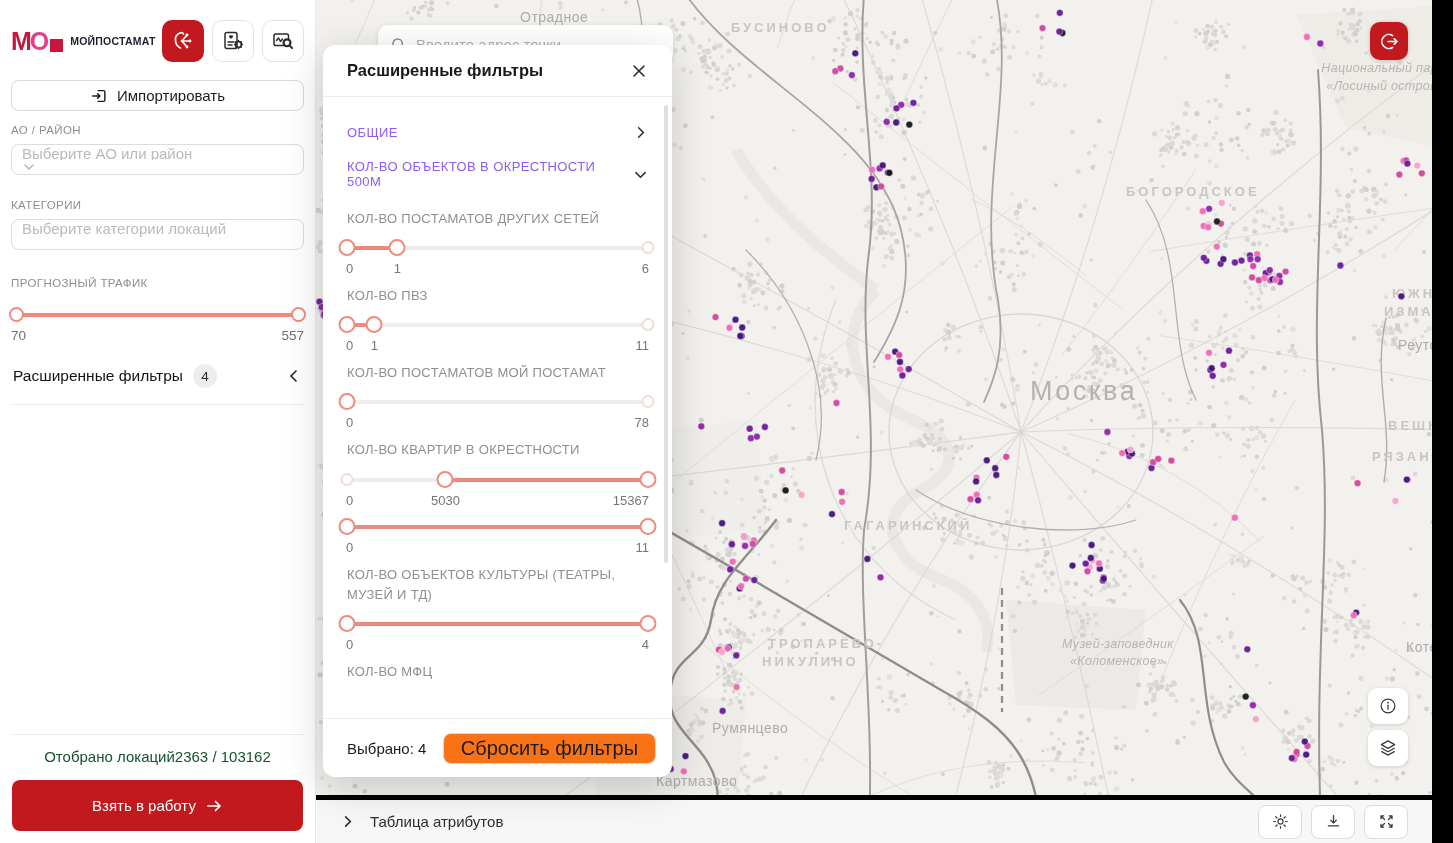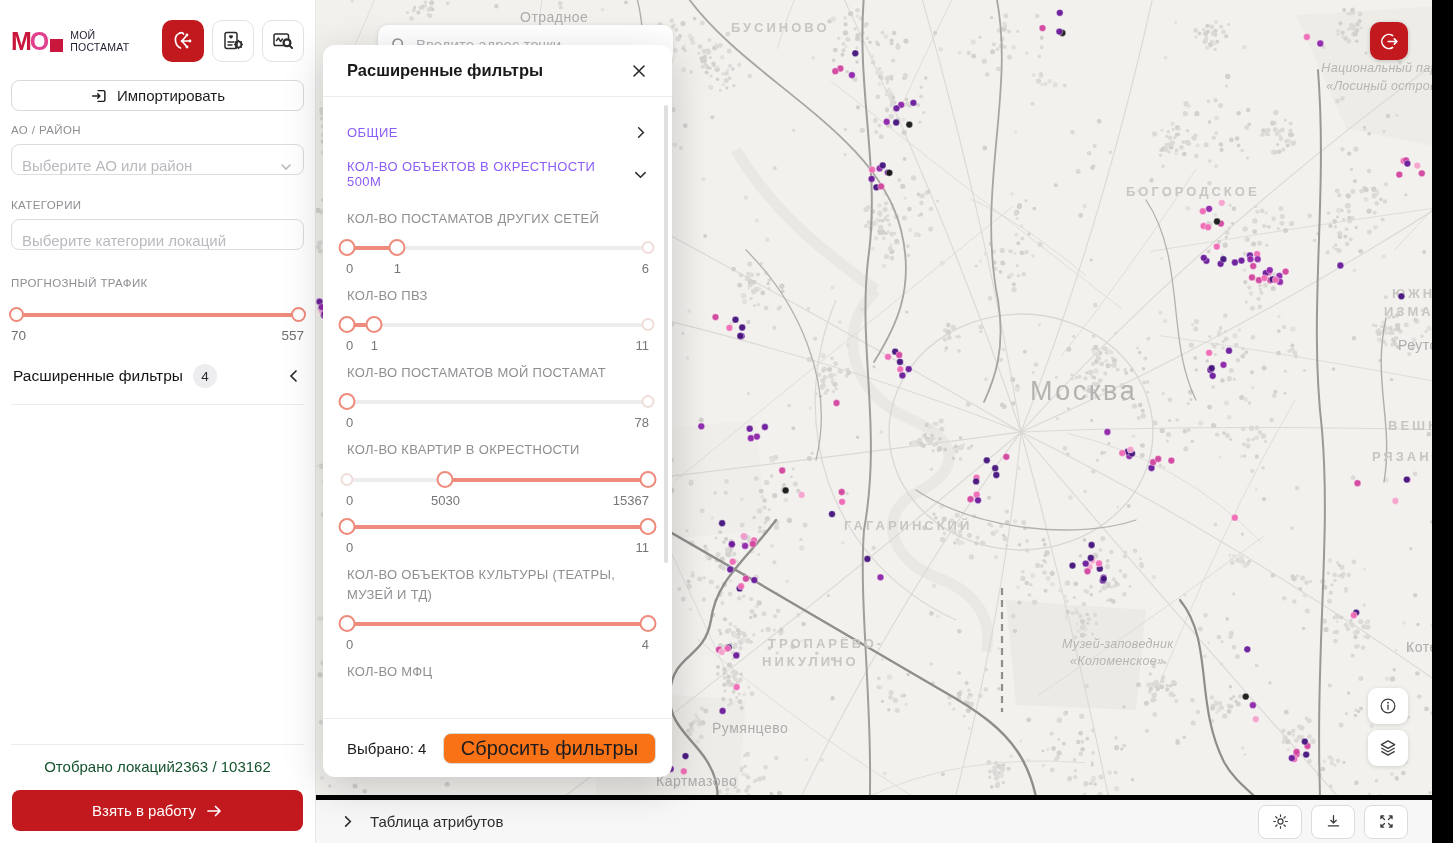"МОЙ" .logo-text { flex-direction: column -> none; font-weight: 400 -> 700 }
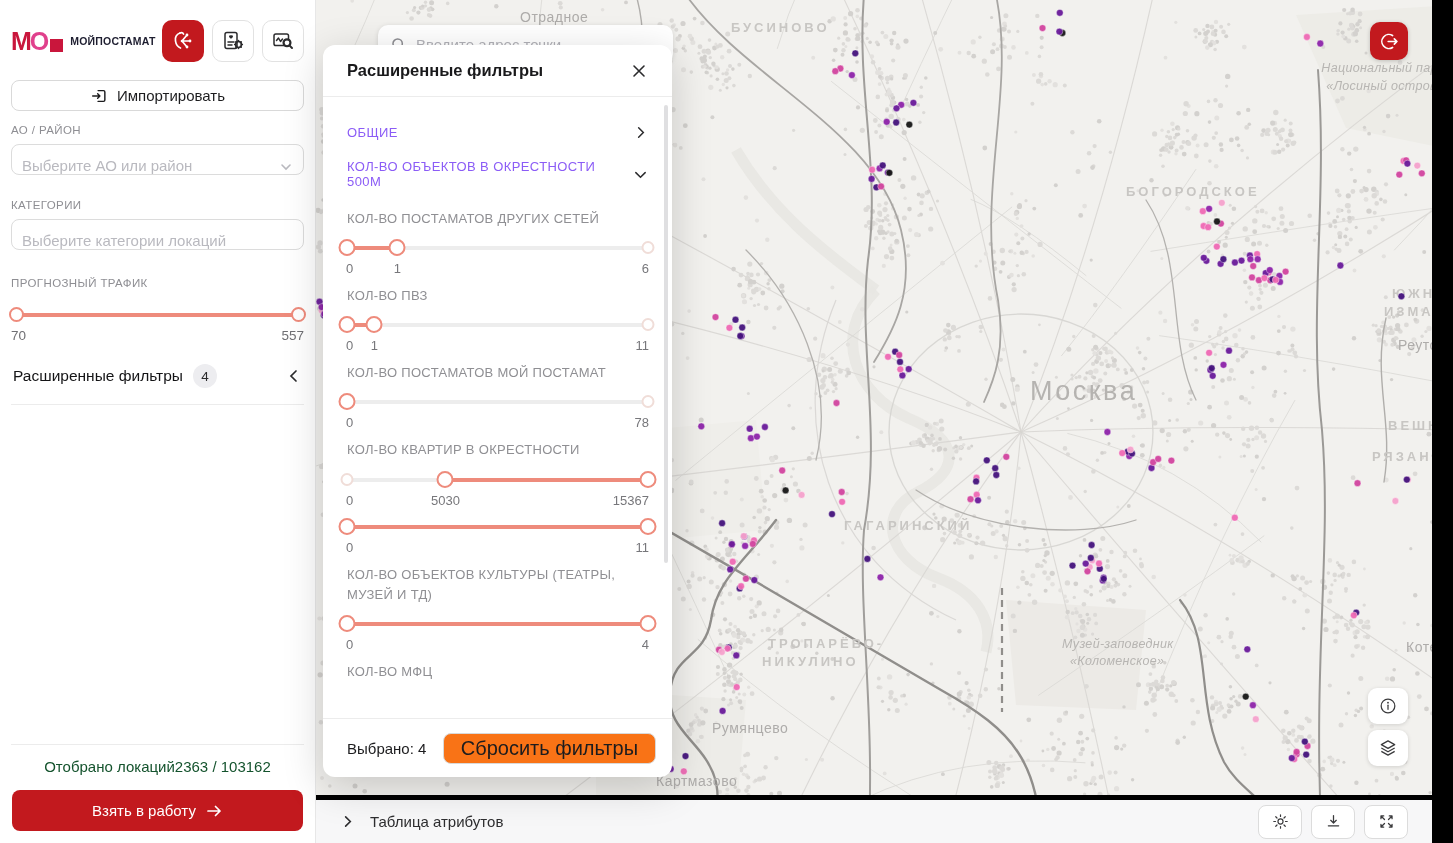"Выберите АО или район" .select { align-items: flex-end -> flex-start; flex-direction: none -> column }
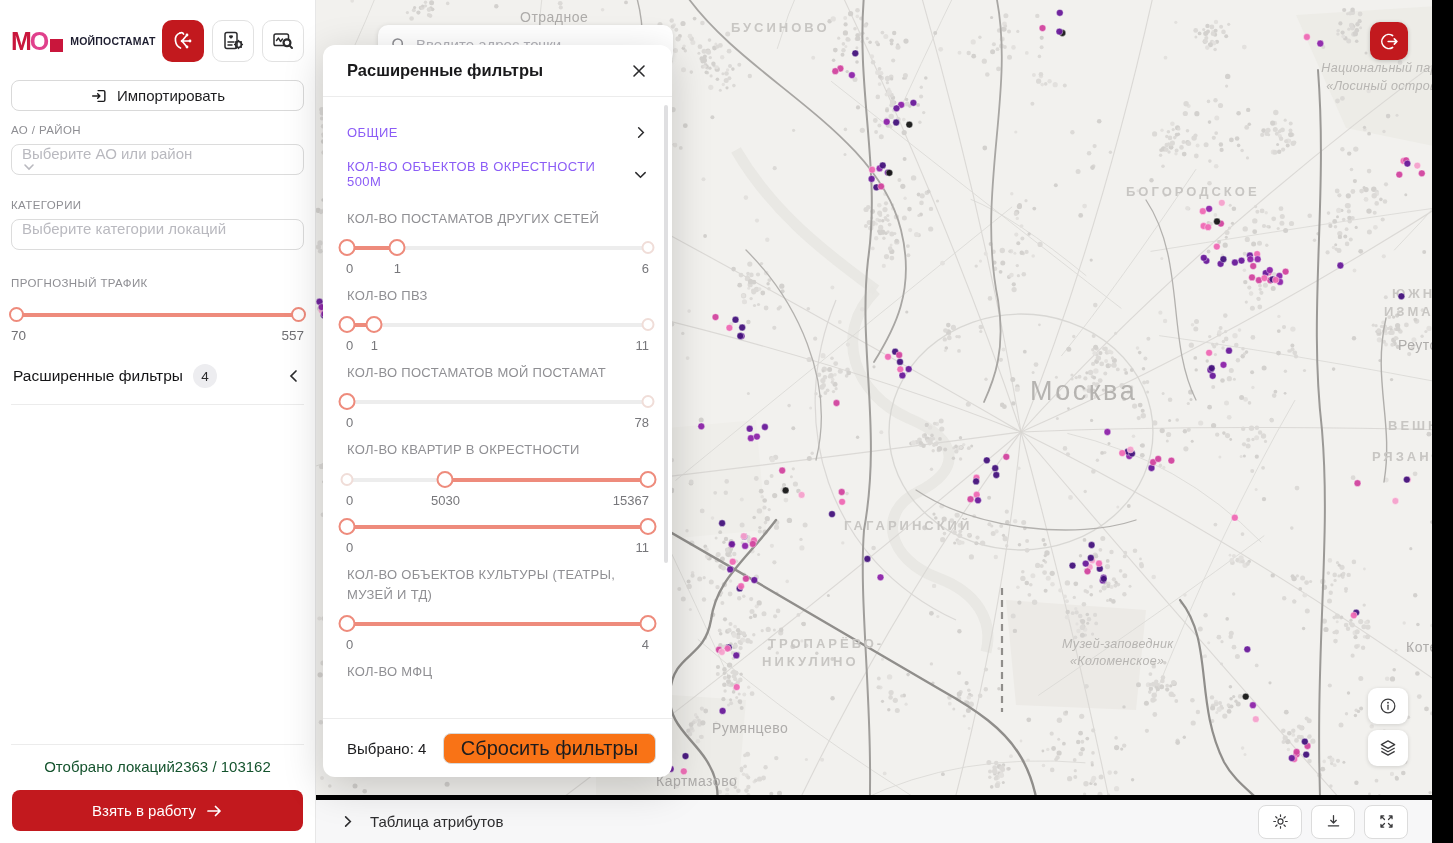"Взять в работу" .cta { height: 41px -> 51px }
